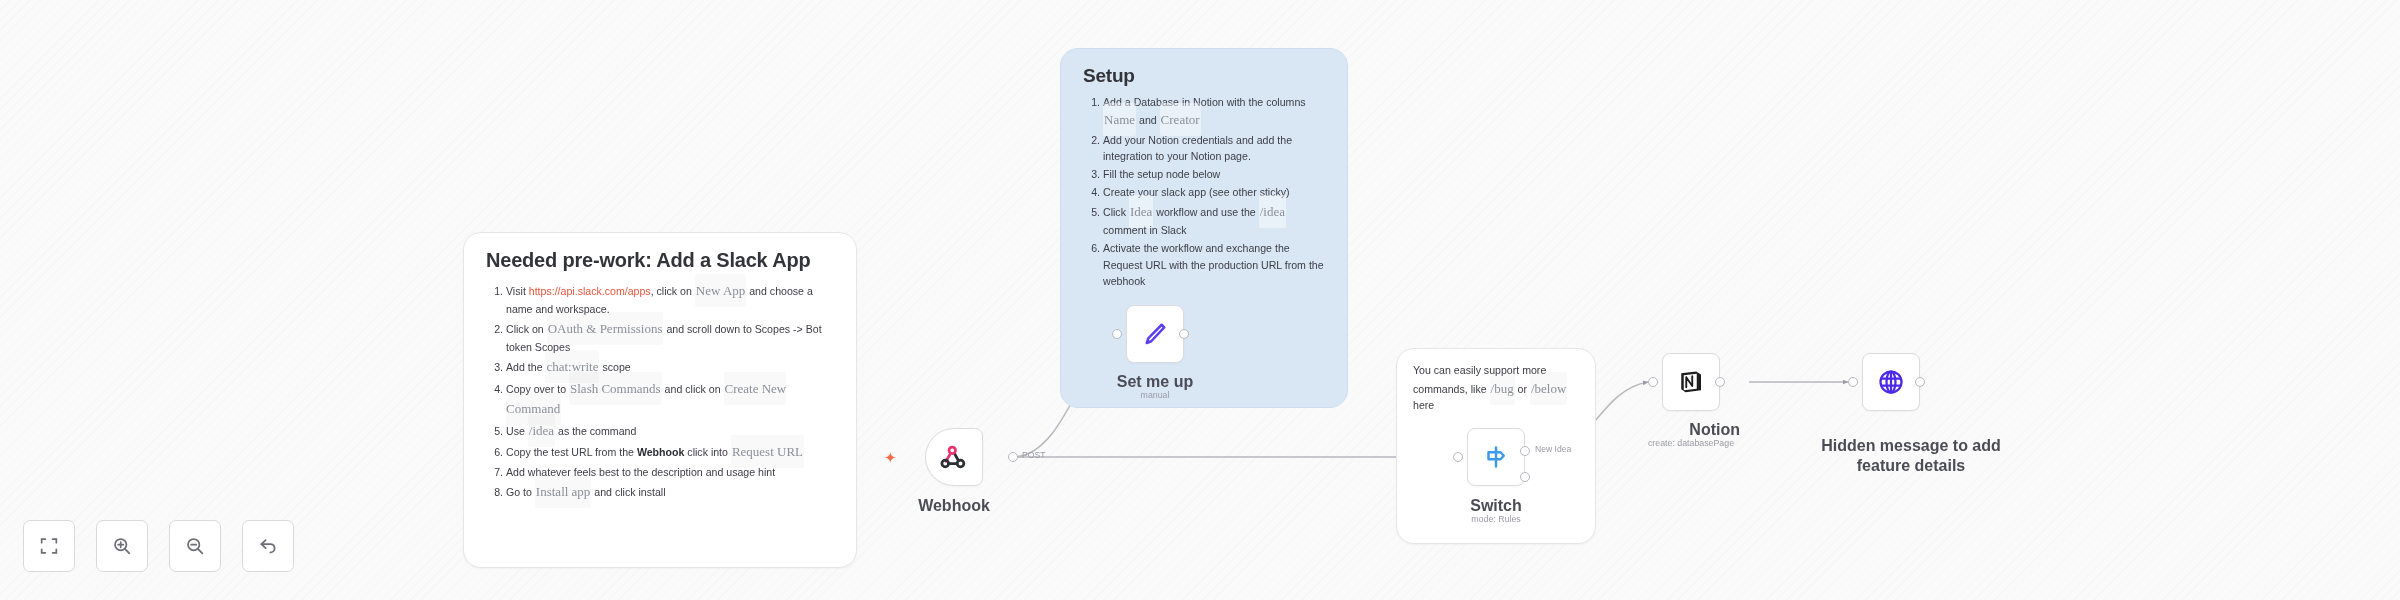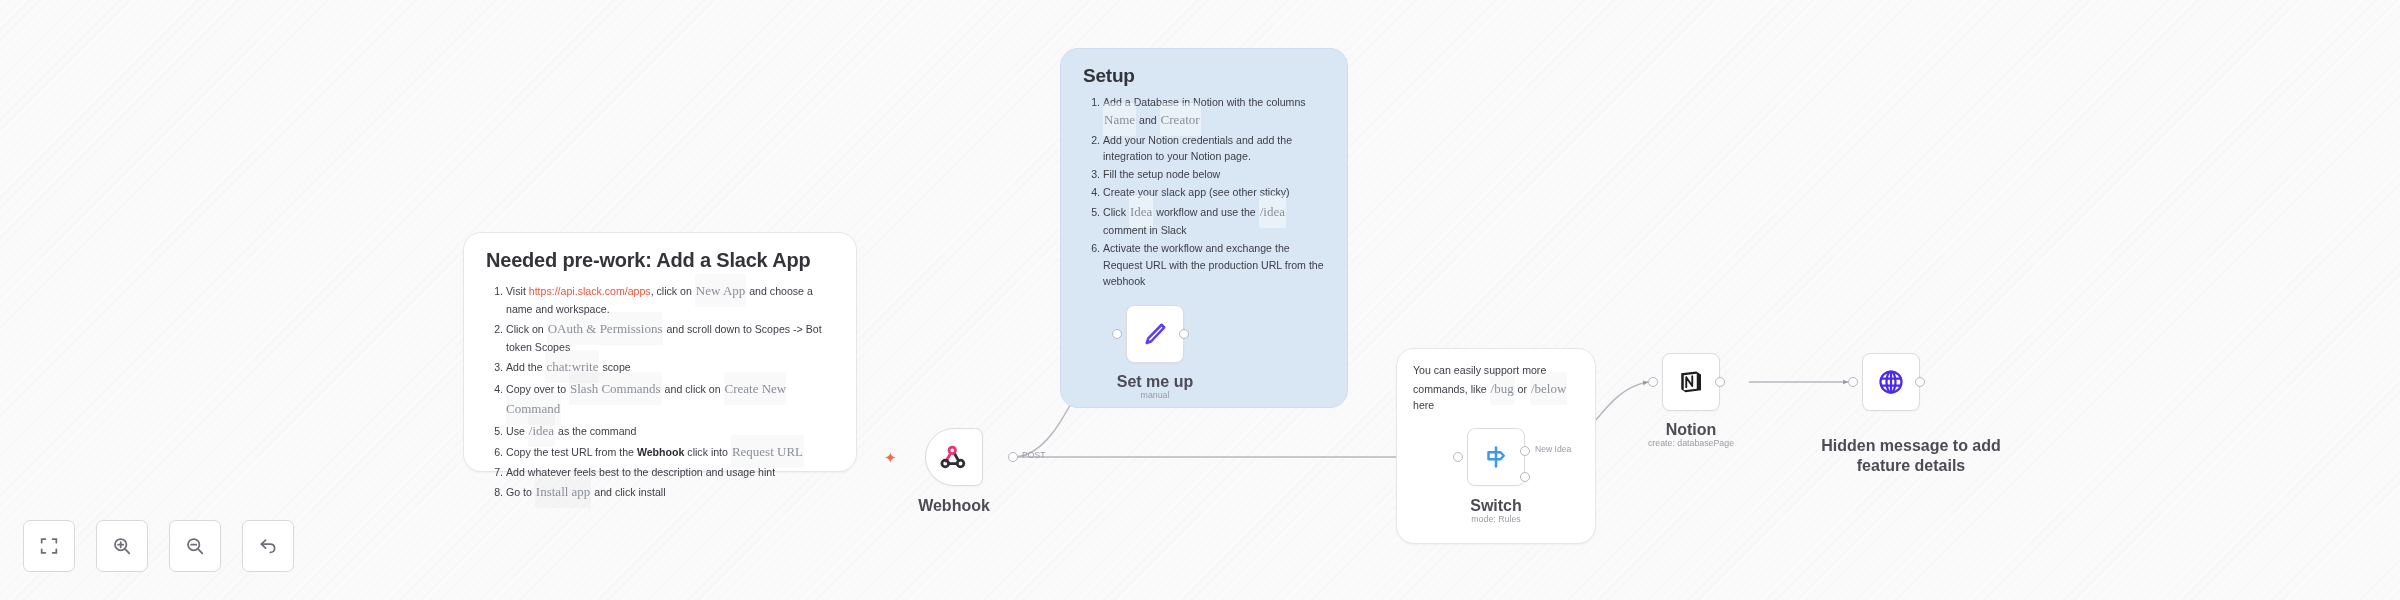"Needed pre-work: Add a Slack" div.sticky { height: 240px -> 336px }
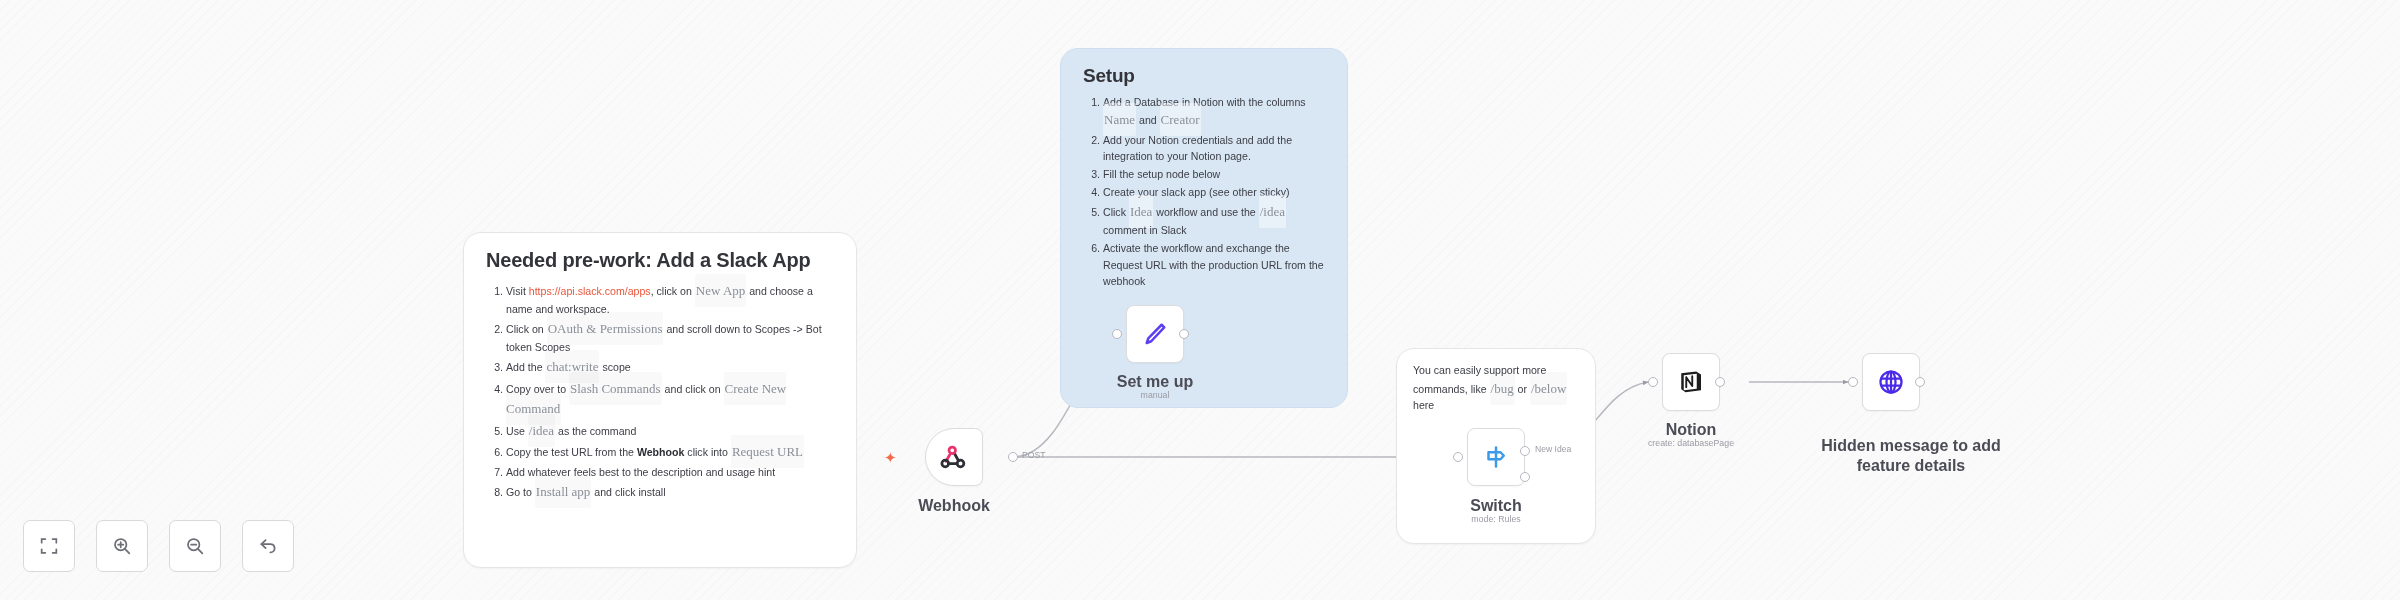"Notion" div.node-label { text-align: none -> right }
